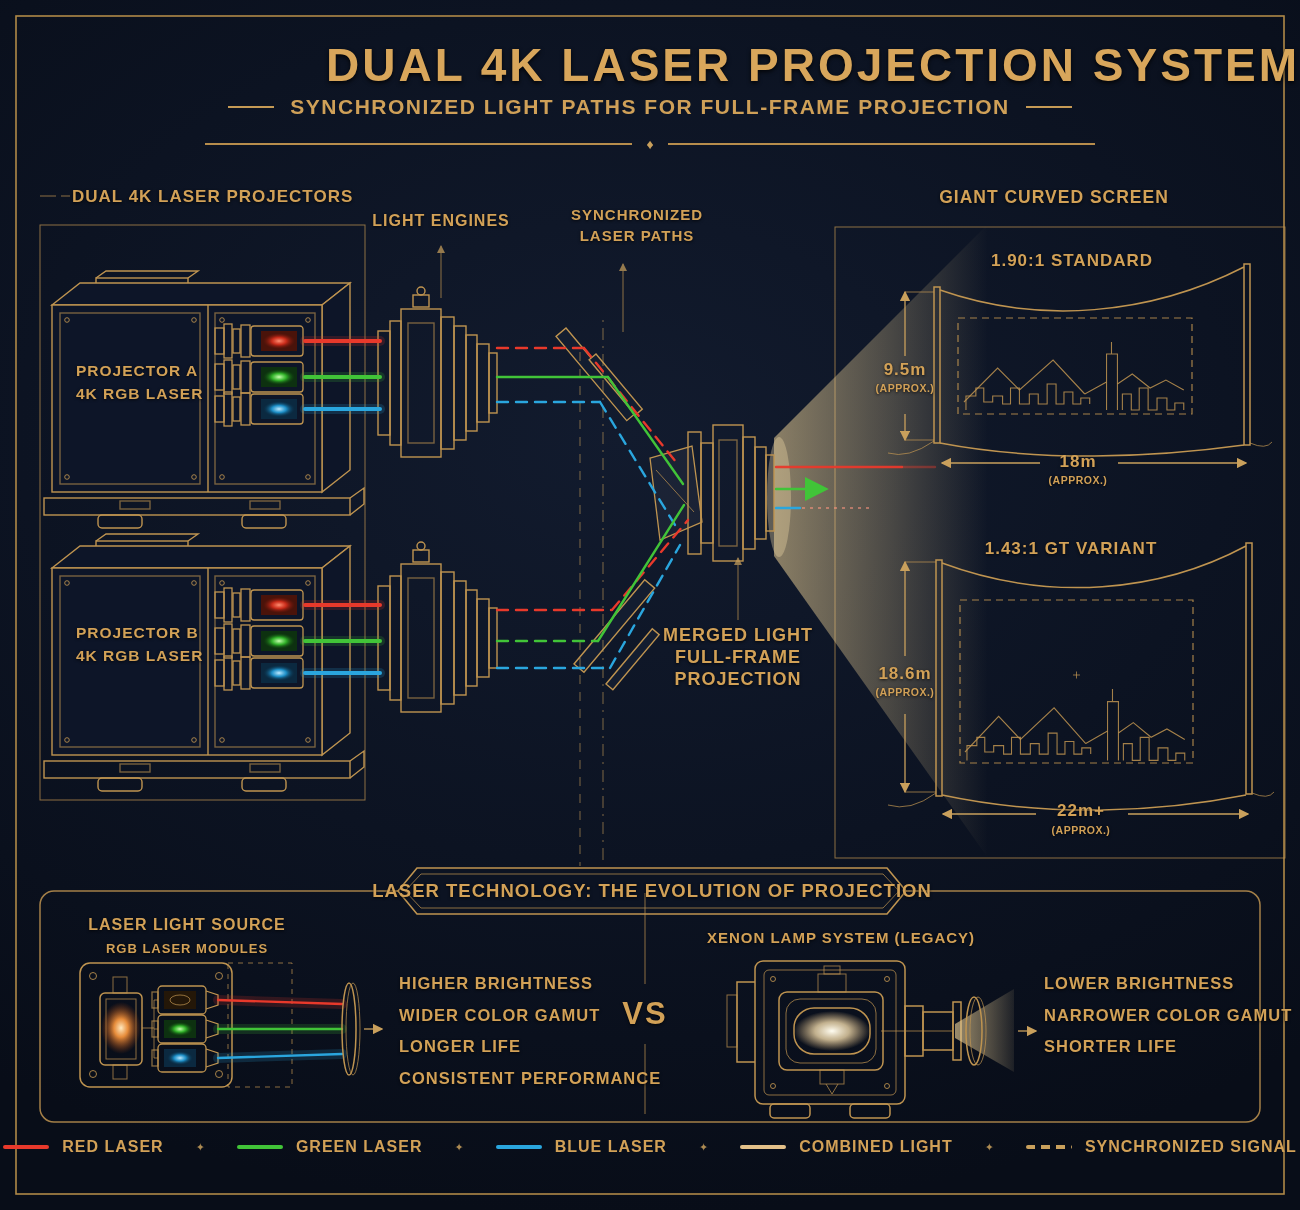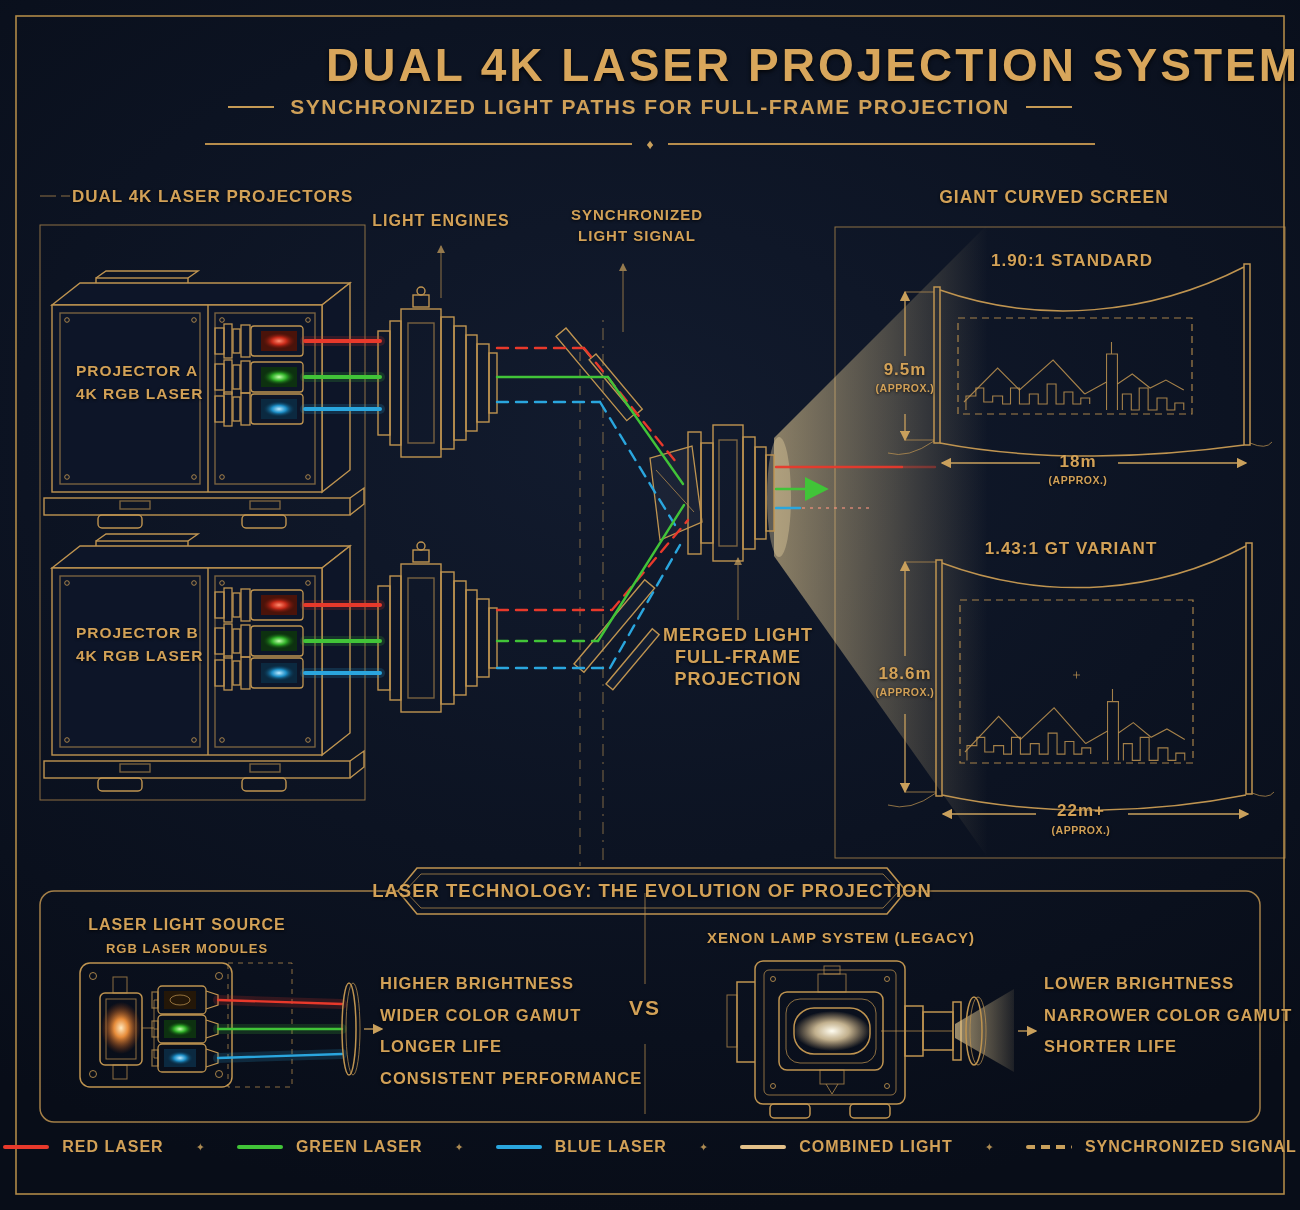"LIGHT SIGNAL" div { text: LIGHT SIGNAL -> LASER PATHS }
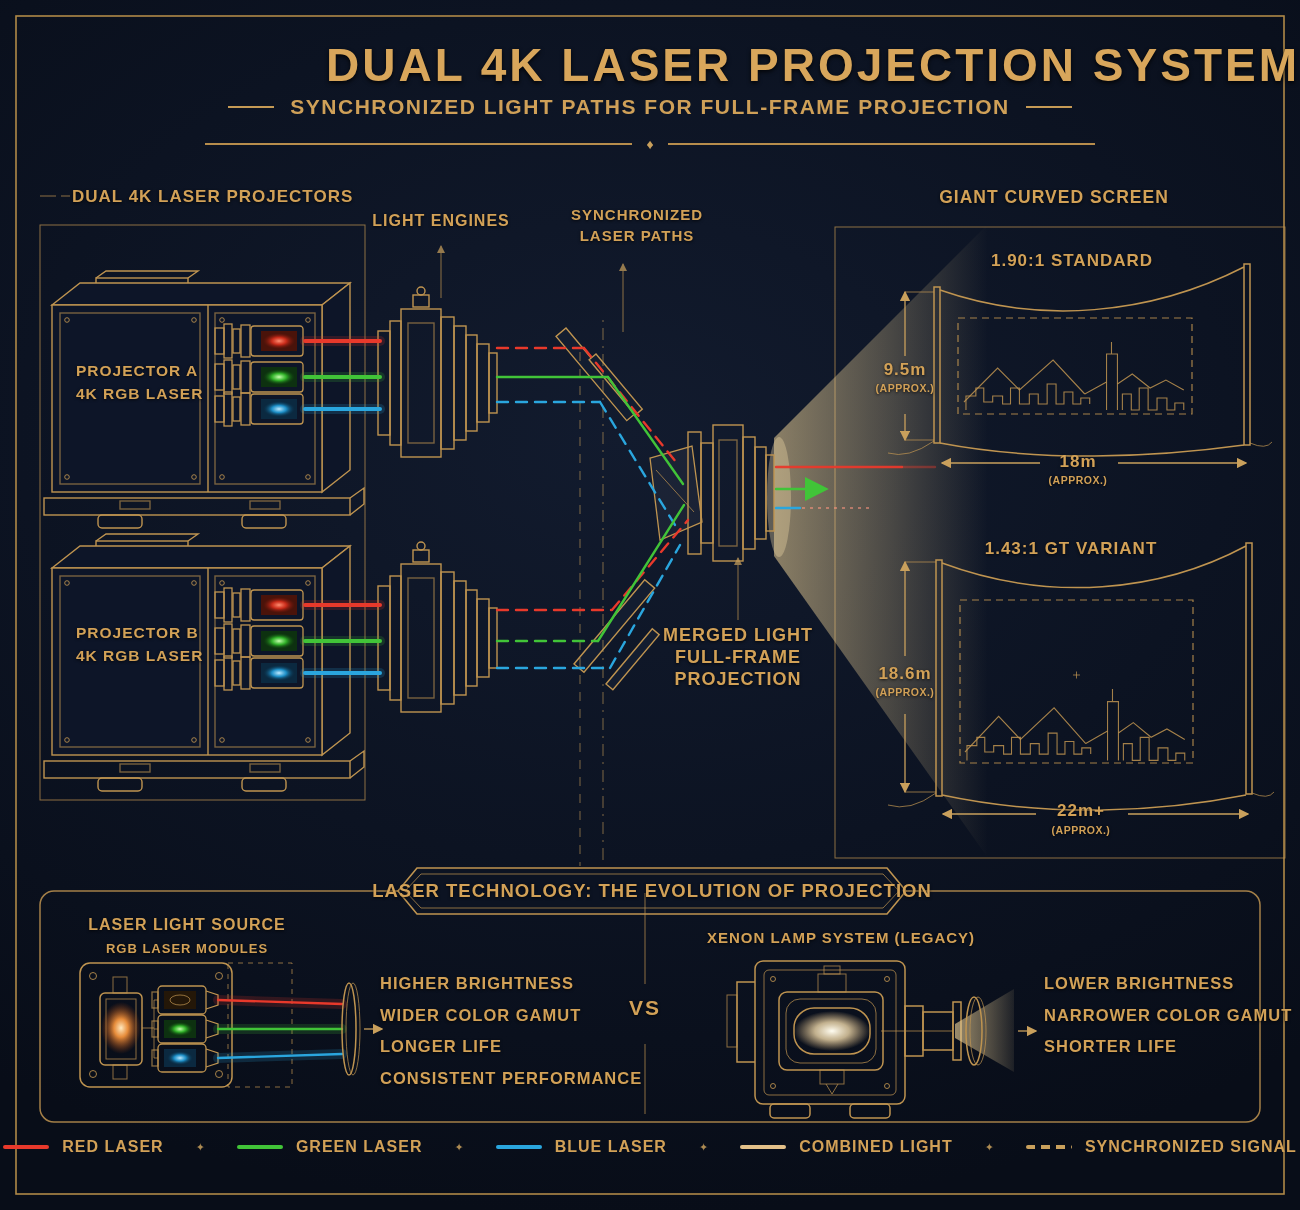"HIGHER BRIGHTNESS" div.pts { left: 380px -> 399px }
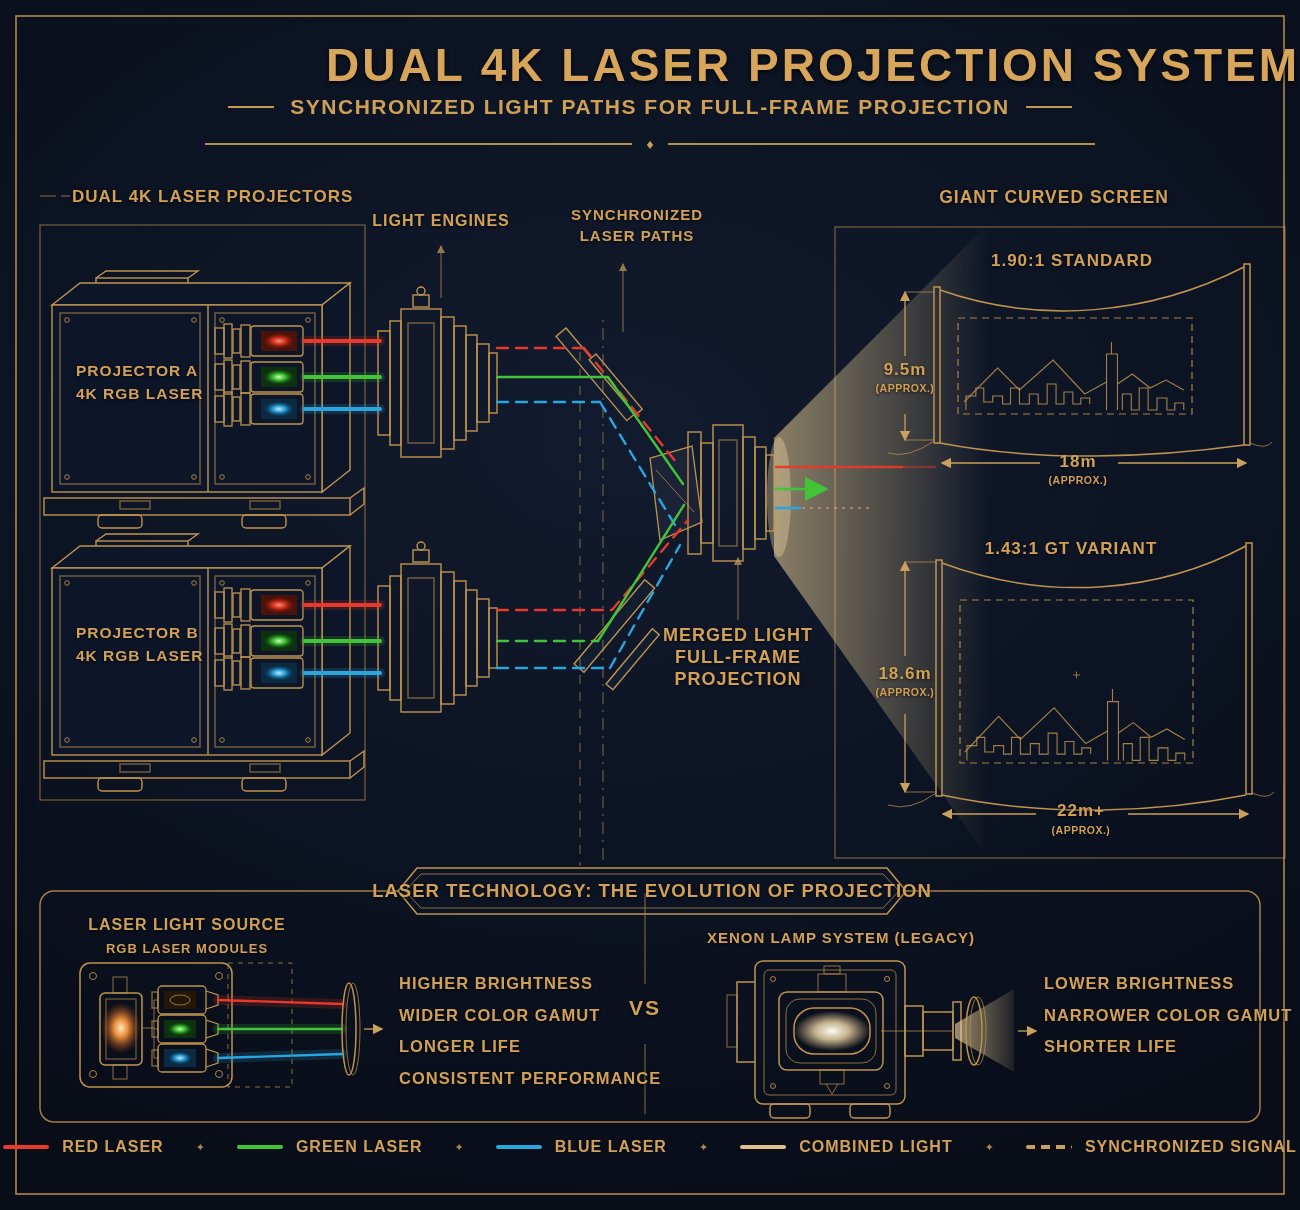"VS" div.lbl { font-size: 21px -> 31px }
